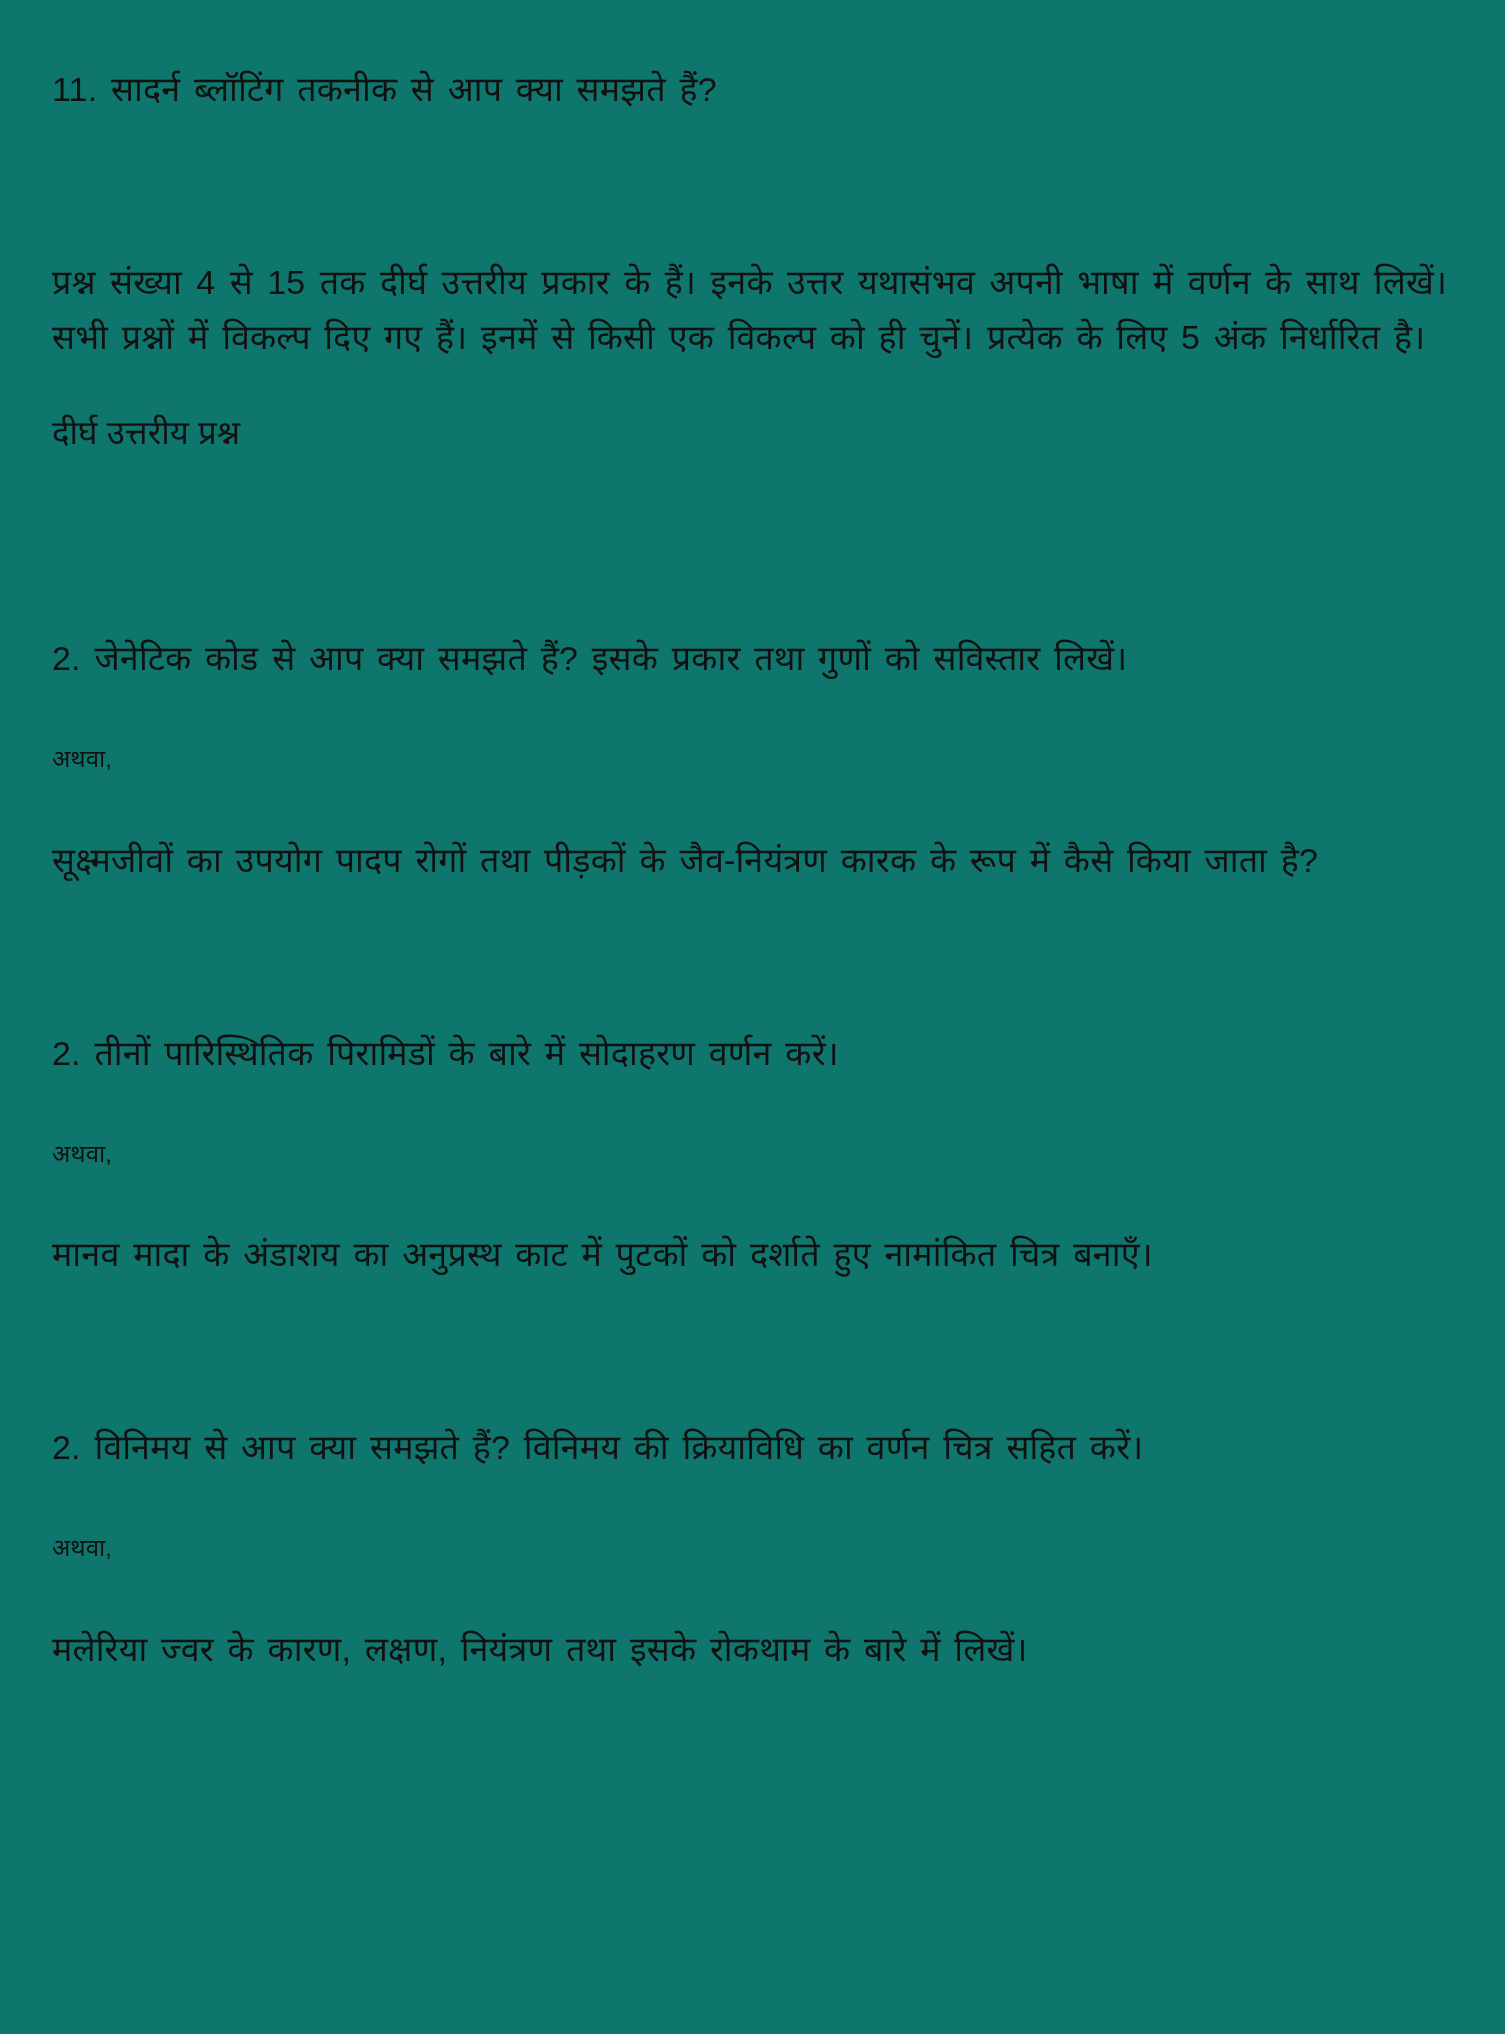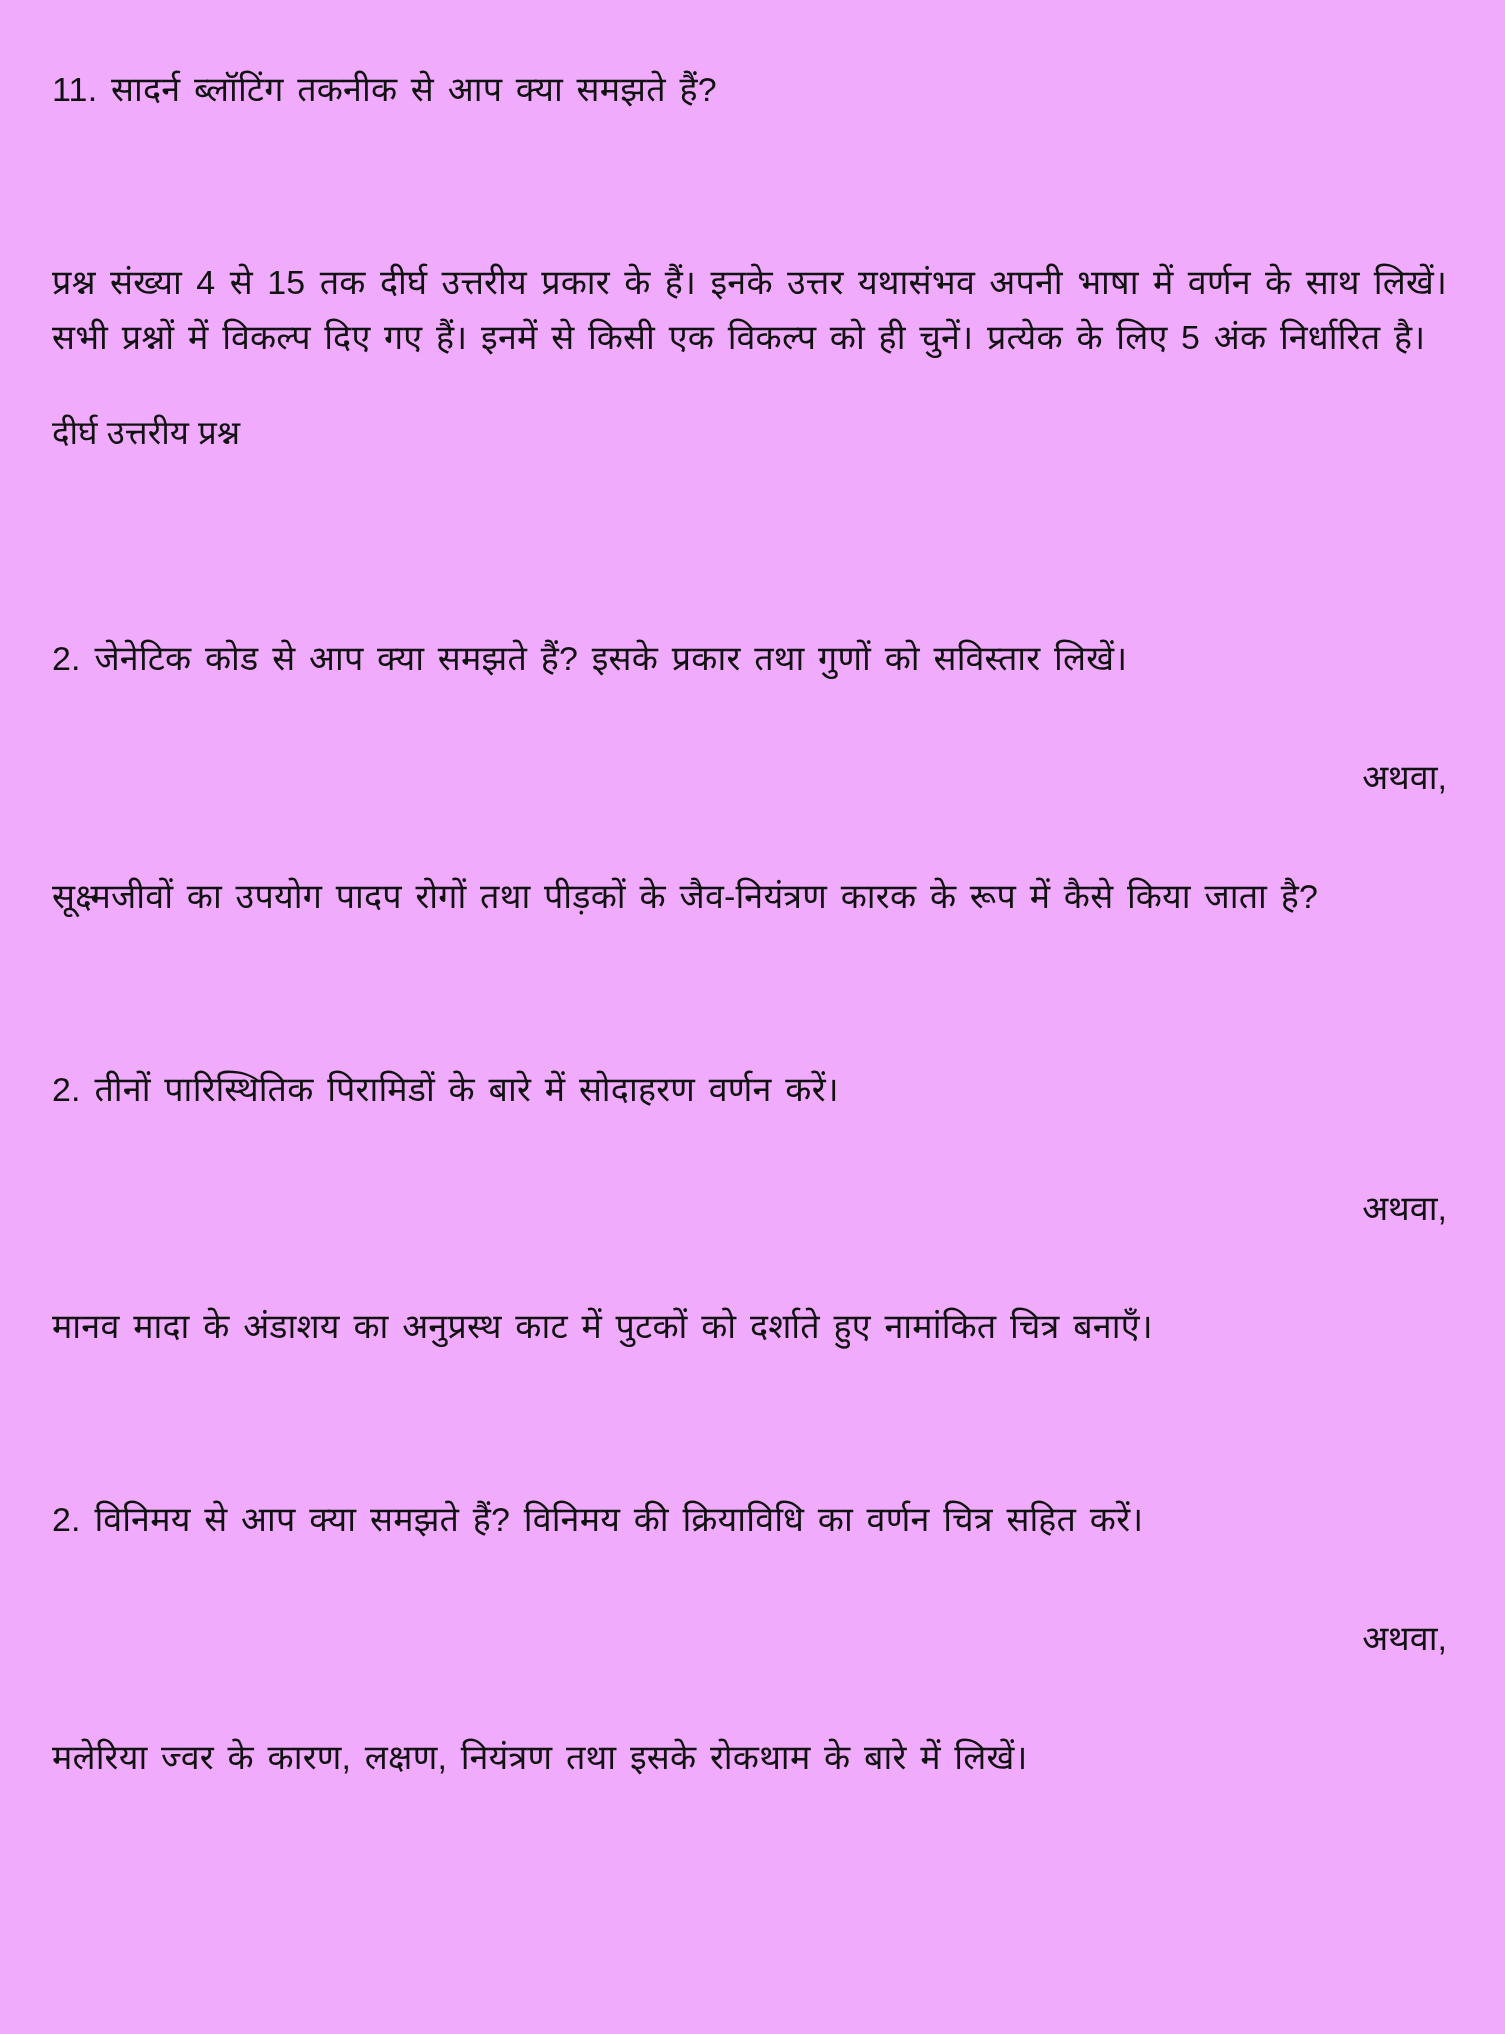"11. सादर्न ब्लॉटिंग तकनीक से" .page { background: #f0abfc -> #0f766e }
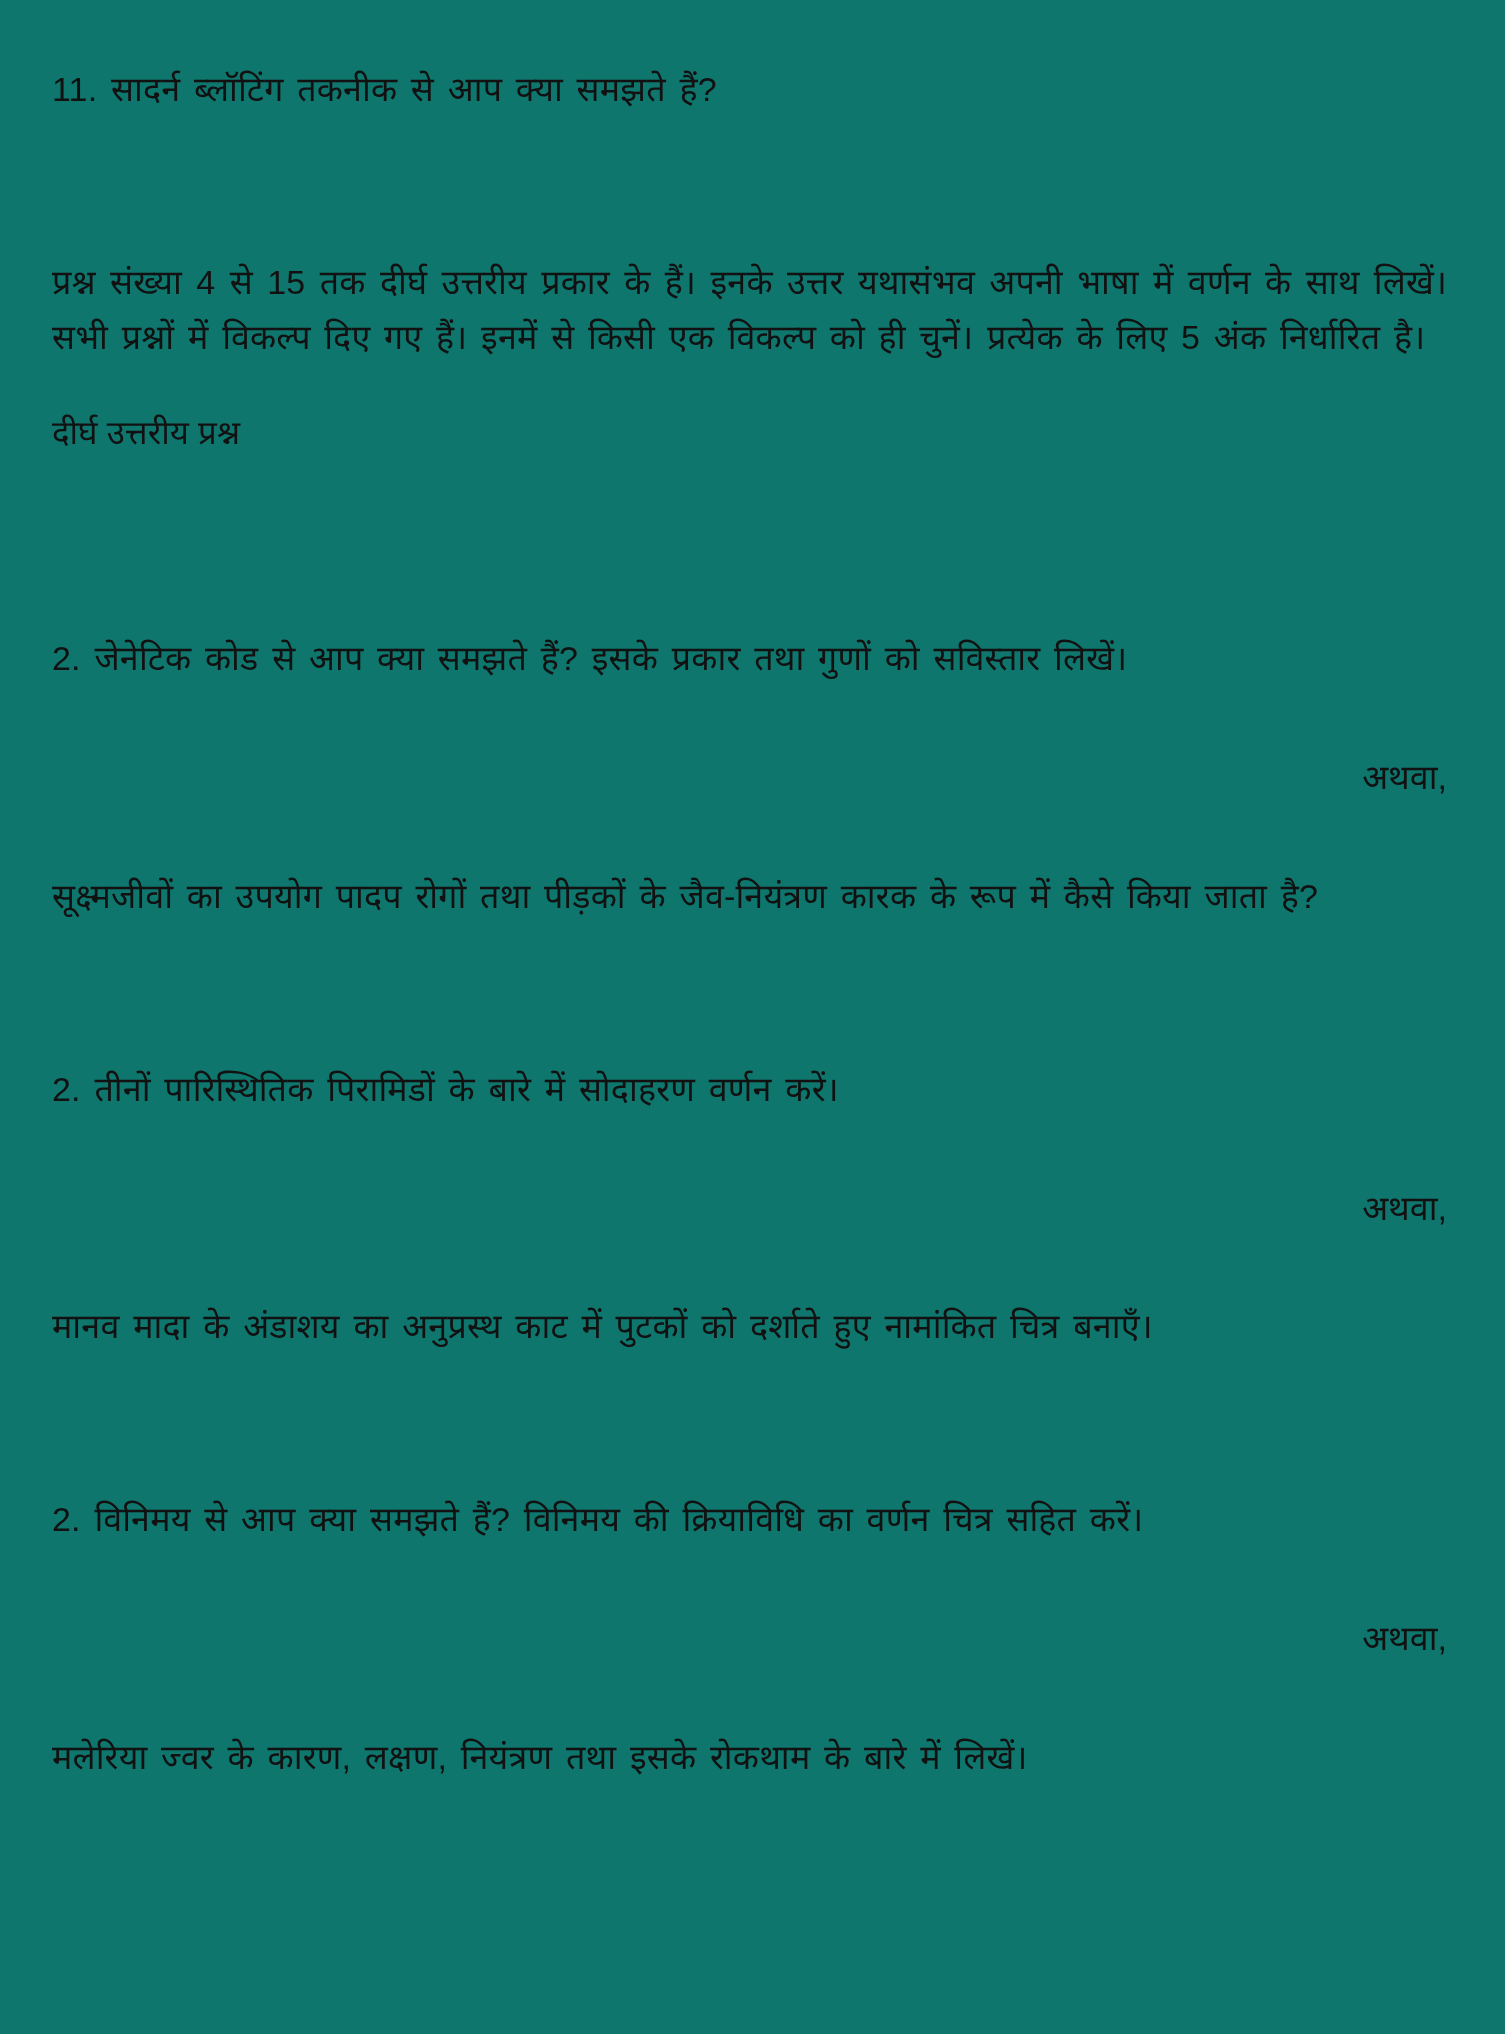"अथवा," .alt { font-size: 34px -> 24px; text-align: right -> none }
